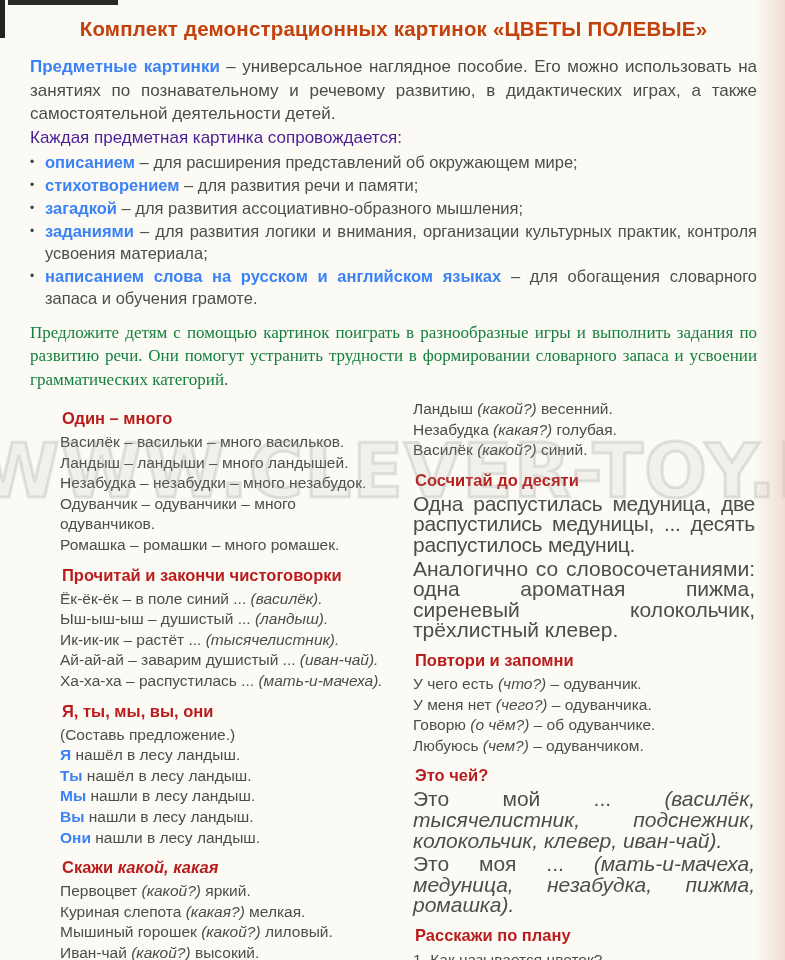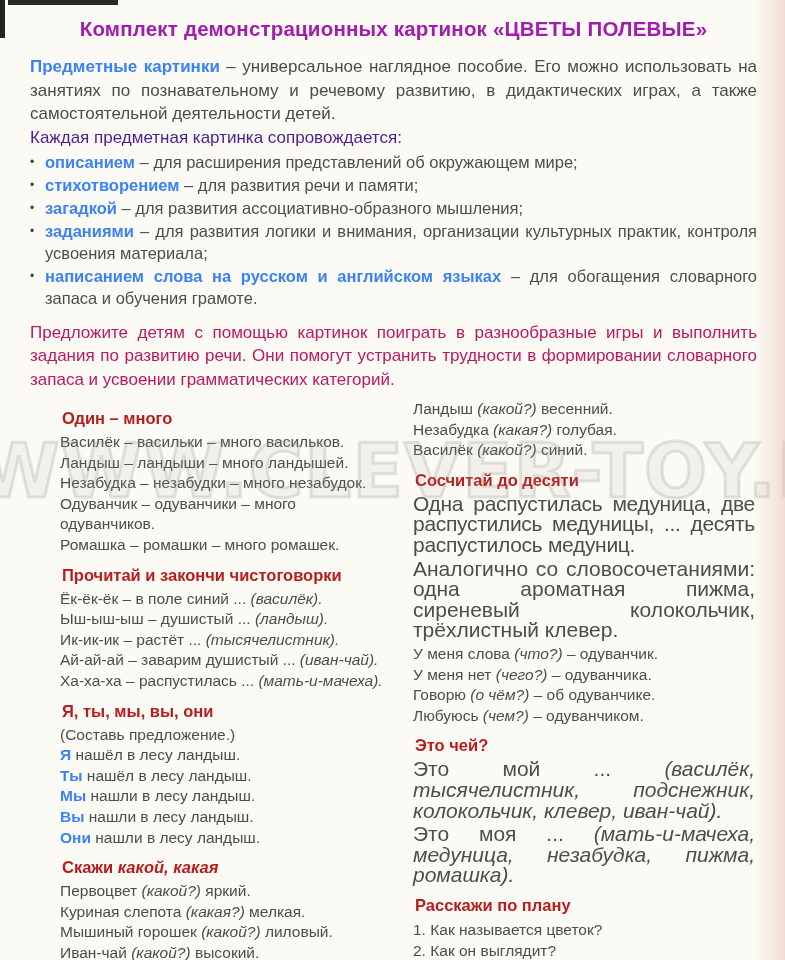"Комплект демонстрационных картинок" h1 { color: #a21caf -> #c2410c }
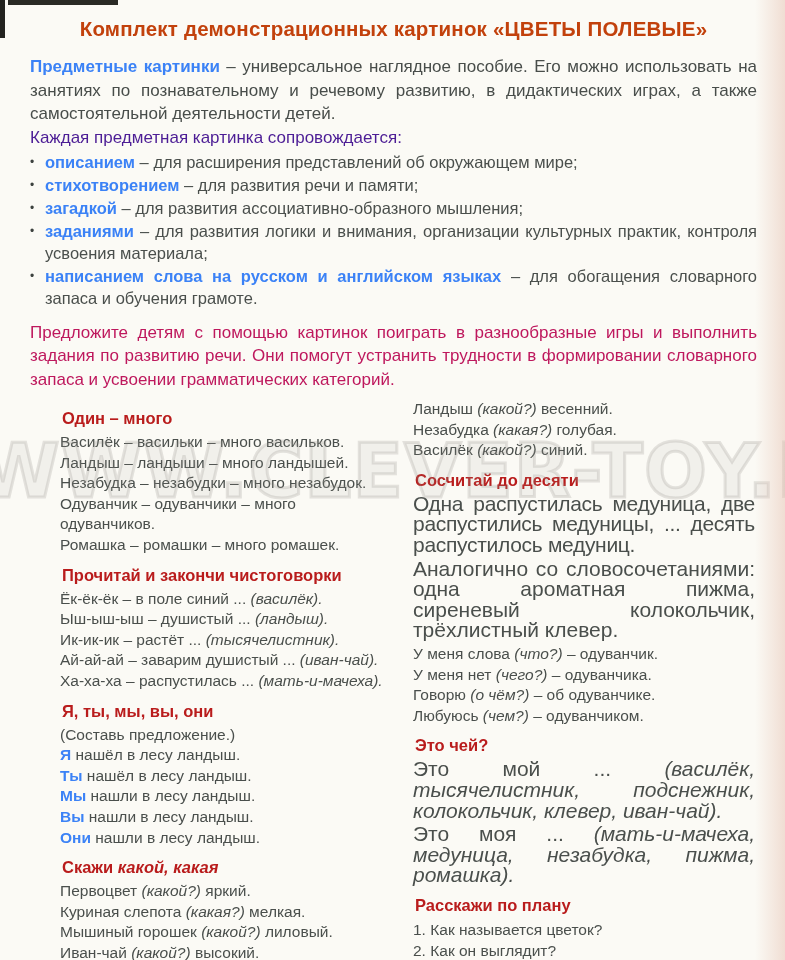"Предложите детям с помощью картинок" .suggestion { color: #be185d -> #15803d; font-family: none -> Liberation Serif, serif }
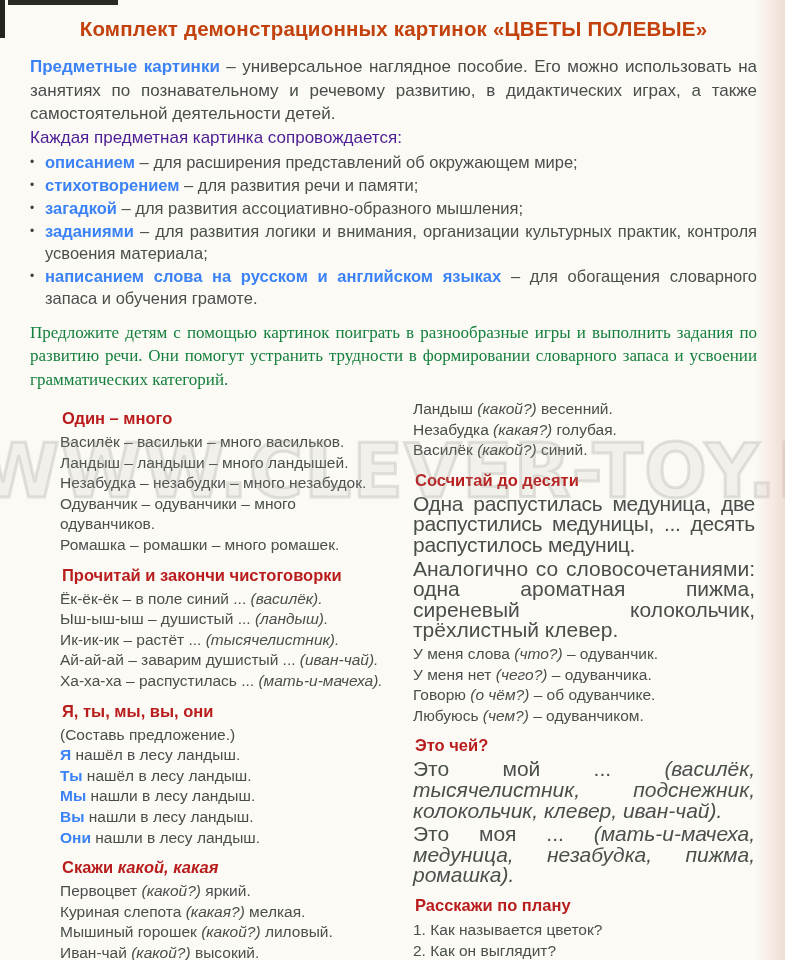"Повтори и запомни" div.sec-h { html: none -> <div>Повтори и запомни</div> }
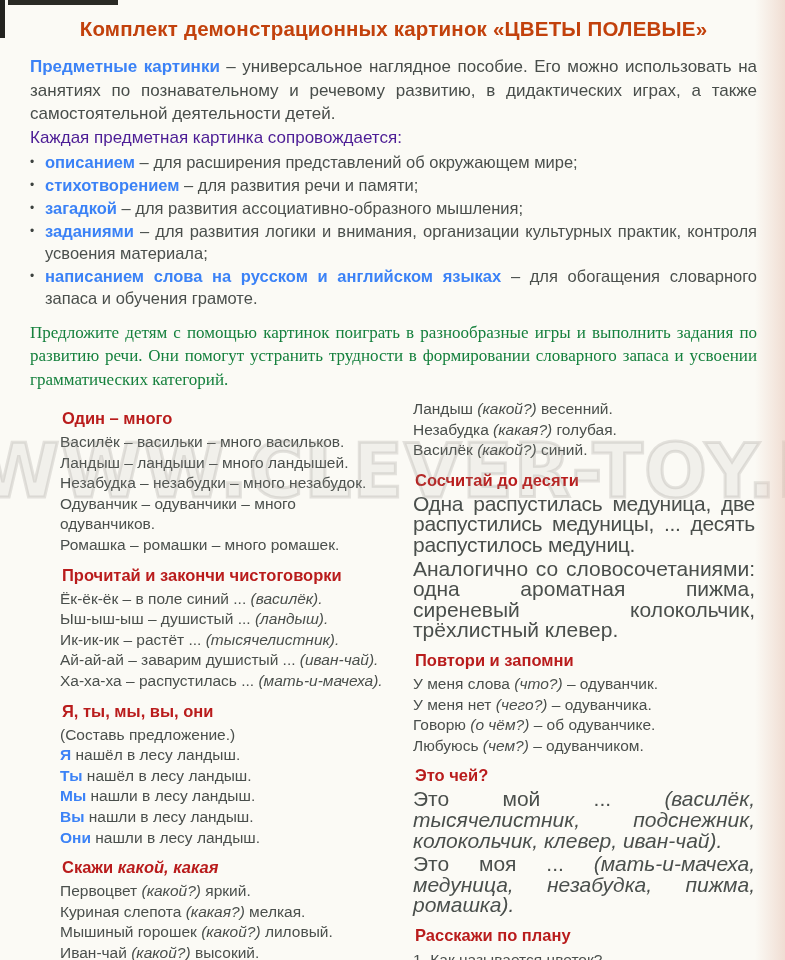"У меня слова" span { text: меня слова -> чего есть }
